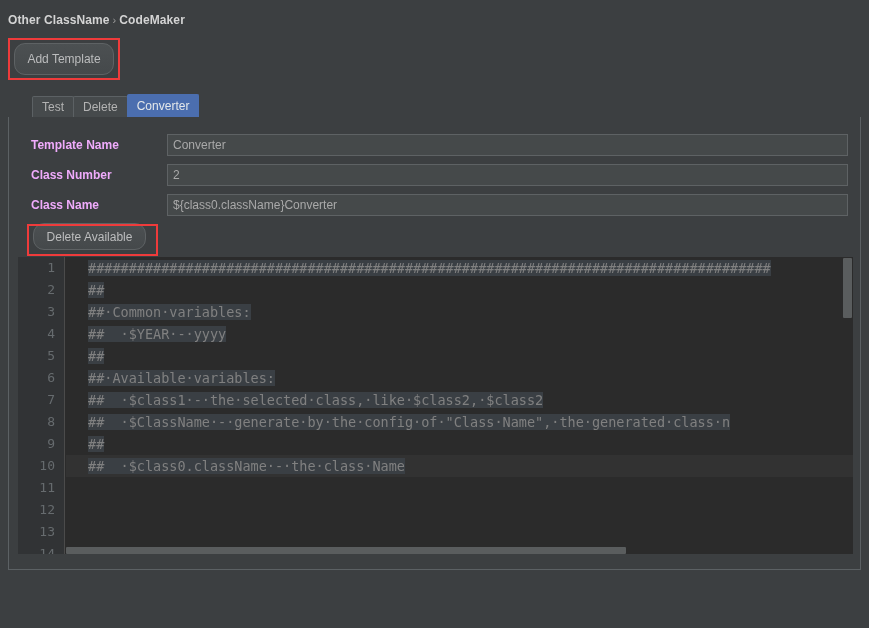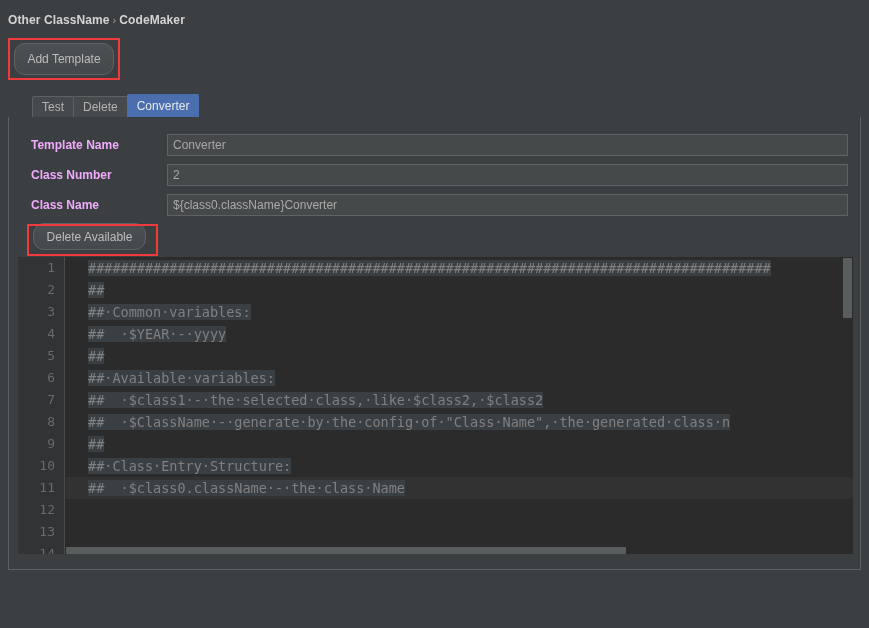"##·Class·Entry·Structure:" div.cline { html: <div><span>##·Class·Entry·Structure:</span></div> -> none }
